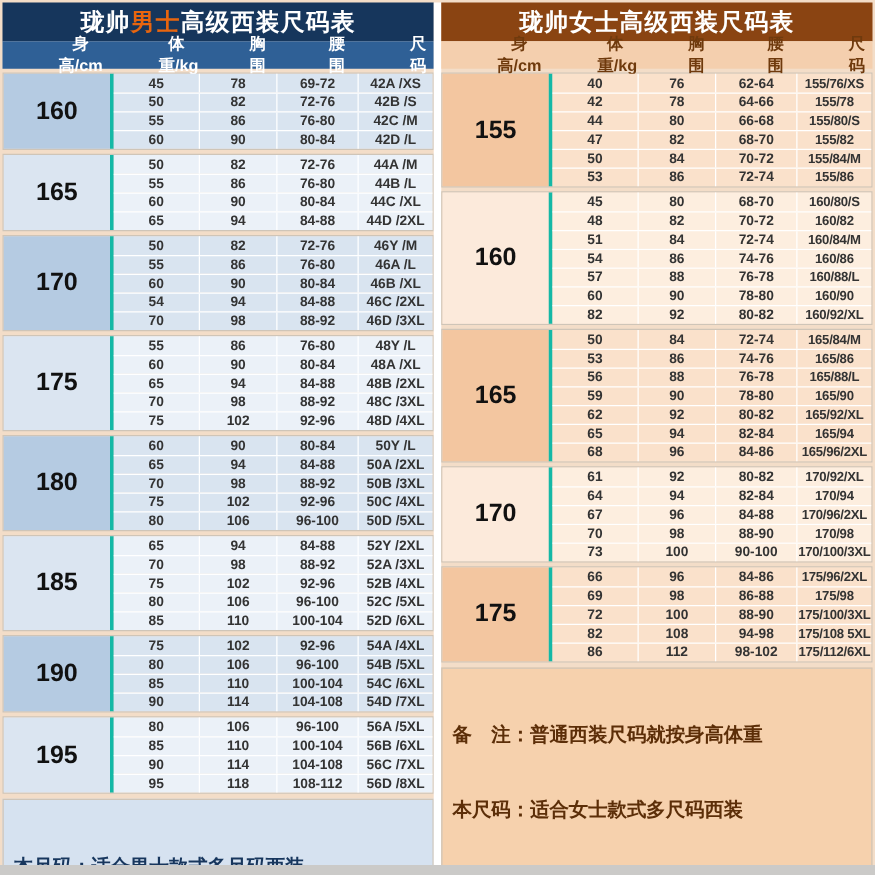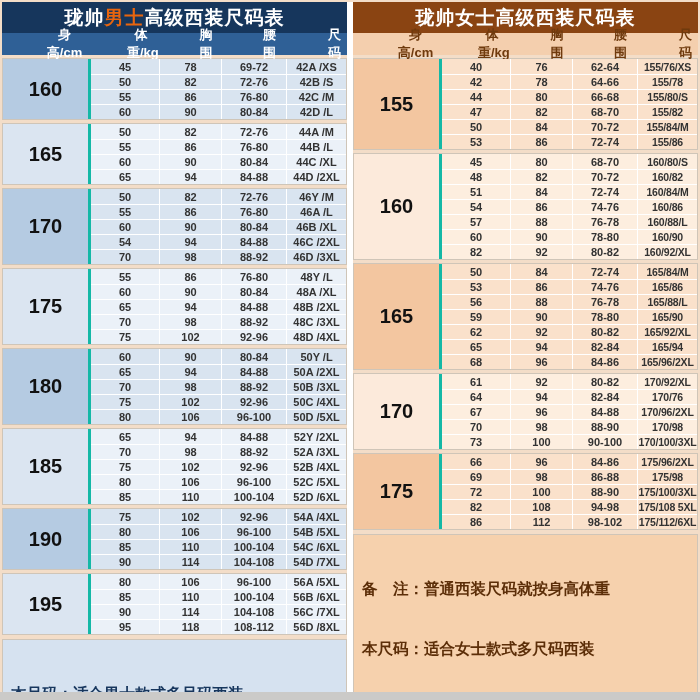"170/76" div.cell { text: 170/76 -> 170/94 }
